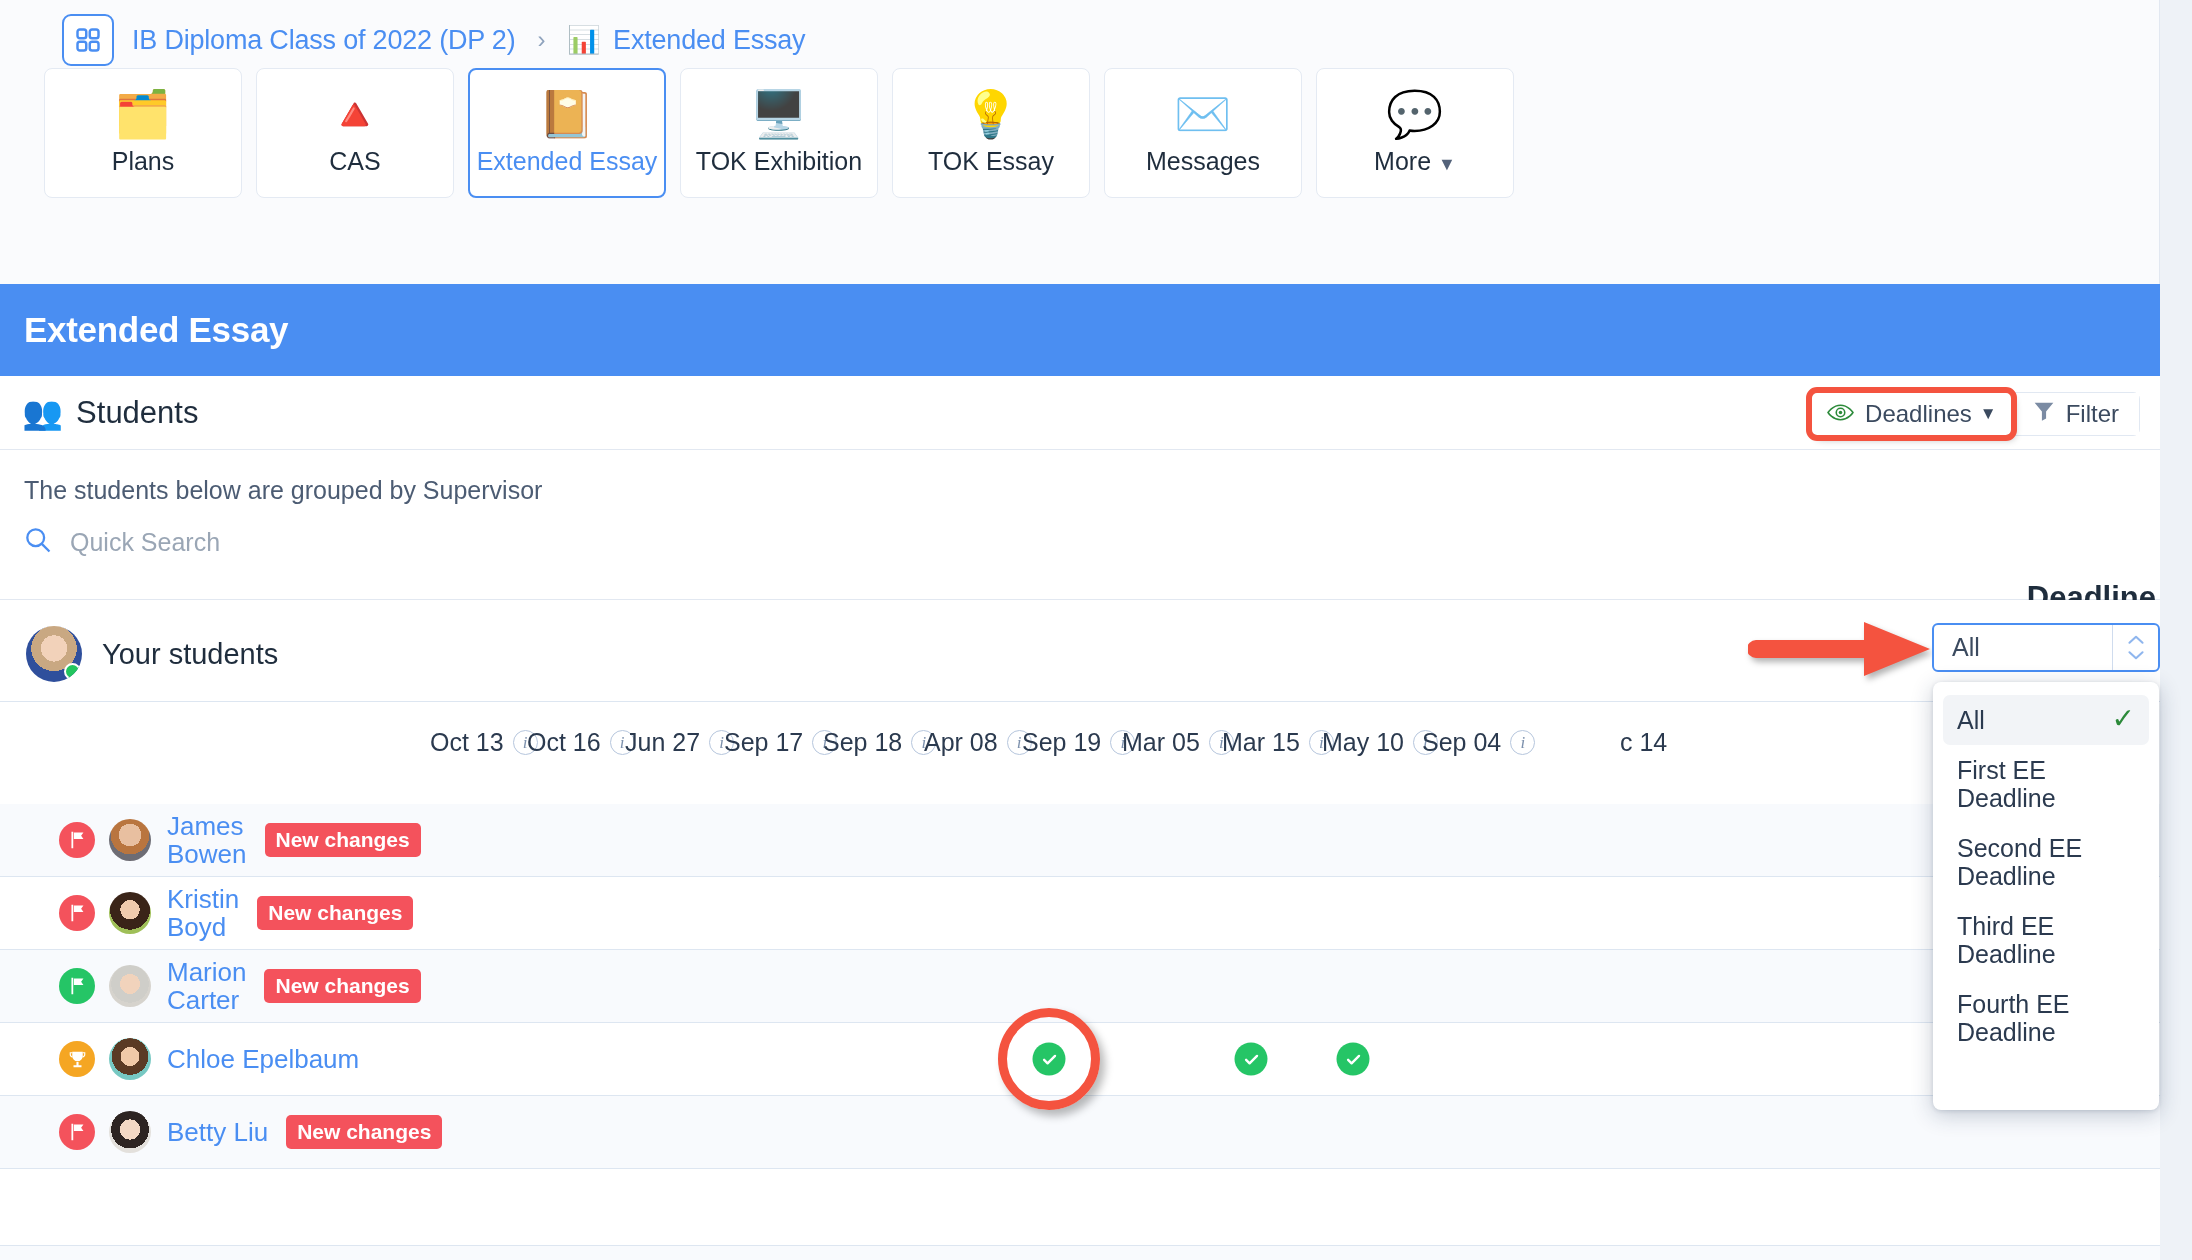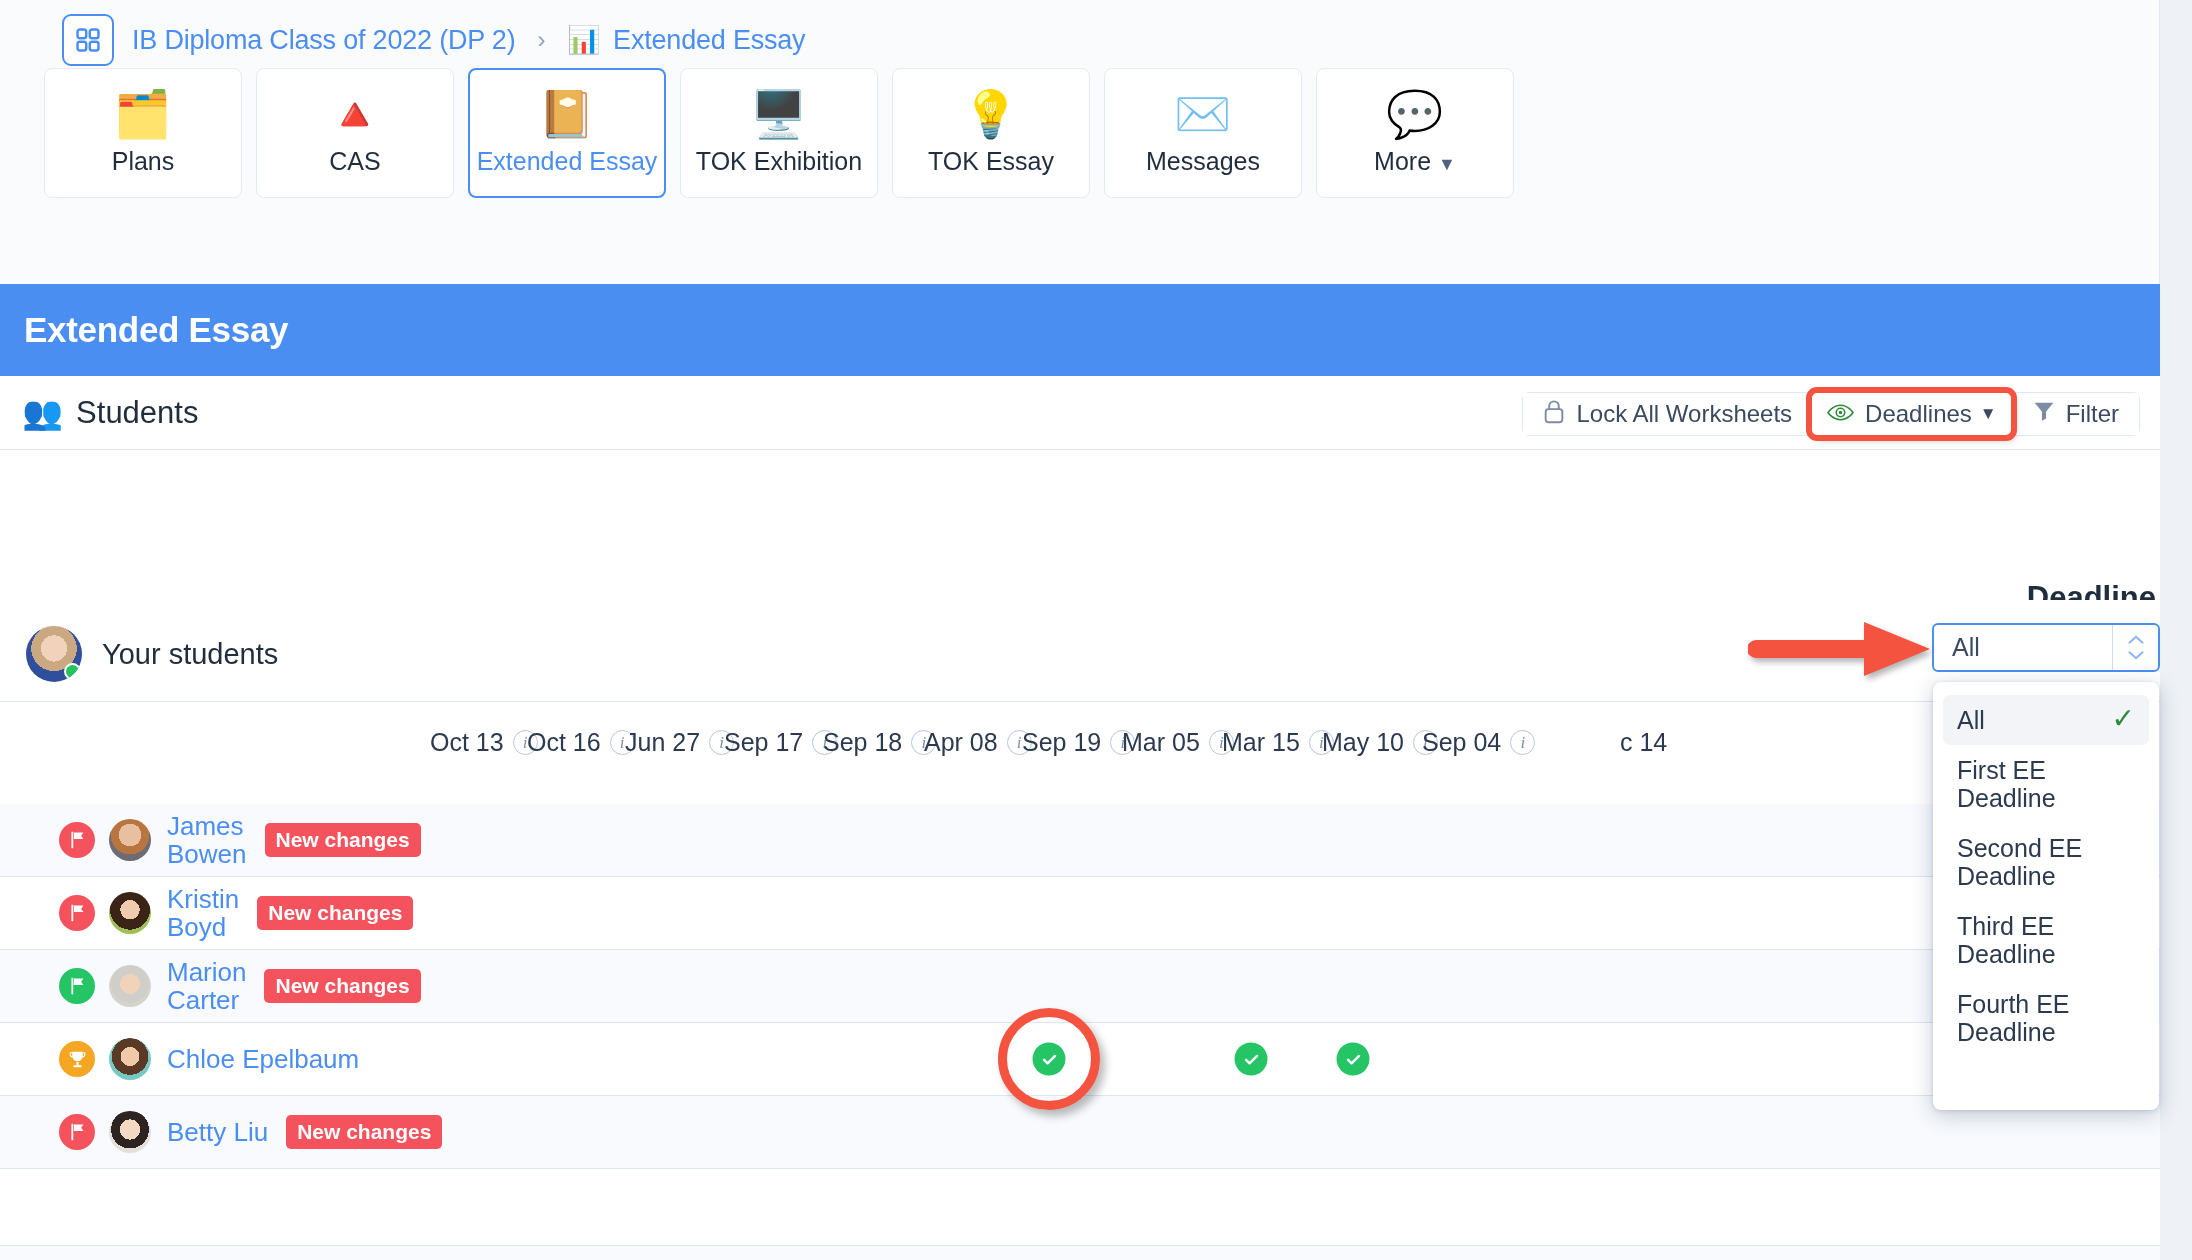"Lock All Worksheets" div.tbtn { html: <div> <span> <svg> <rect></rect> <path></path> </svg> </span> <span>Lock All Worksheets</span> </div> -> none }
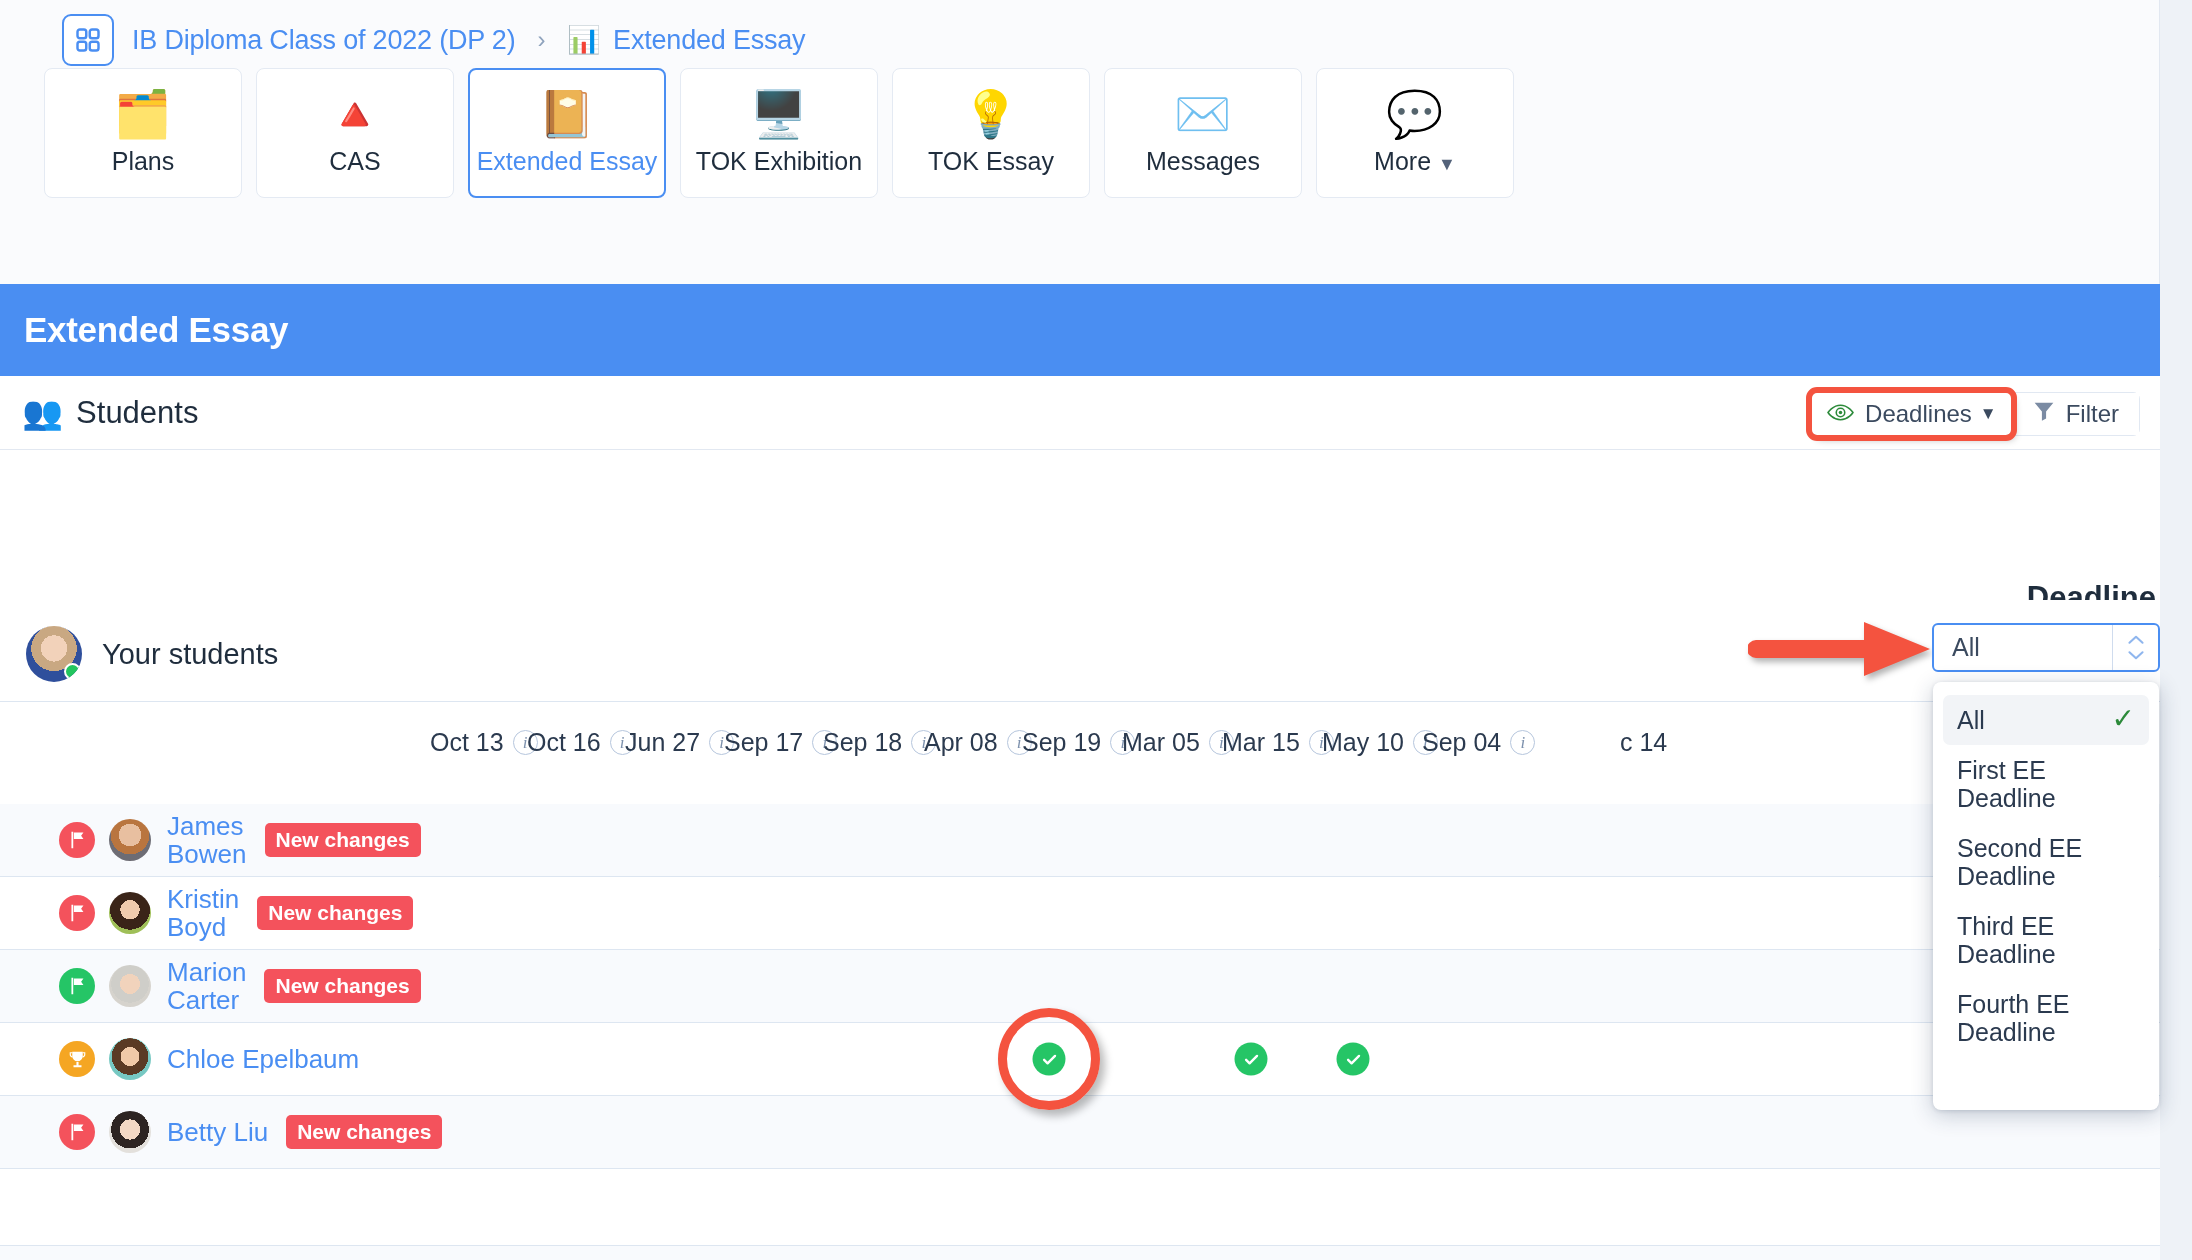"The students below are grouped" div.subhead { html: none -> <div> <div>The students below are grouped by Supervisor</div> <div> <span> <svg> <circle></circle> <path></path> </svg> </span> <input> </div> </div> }
